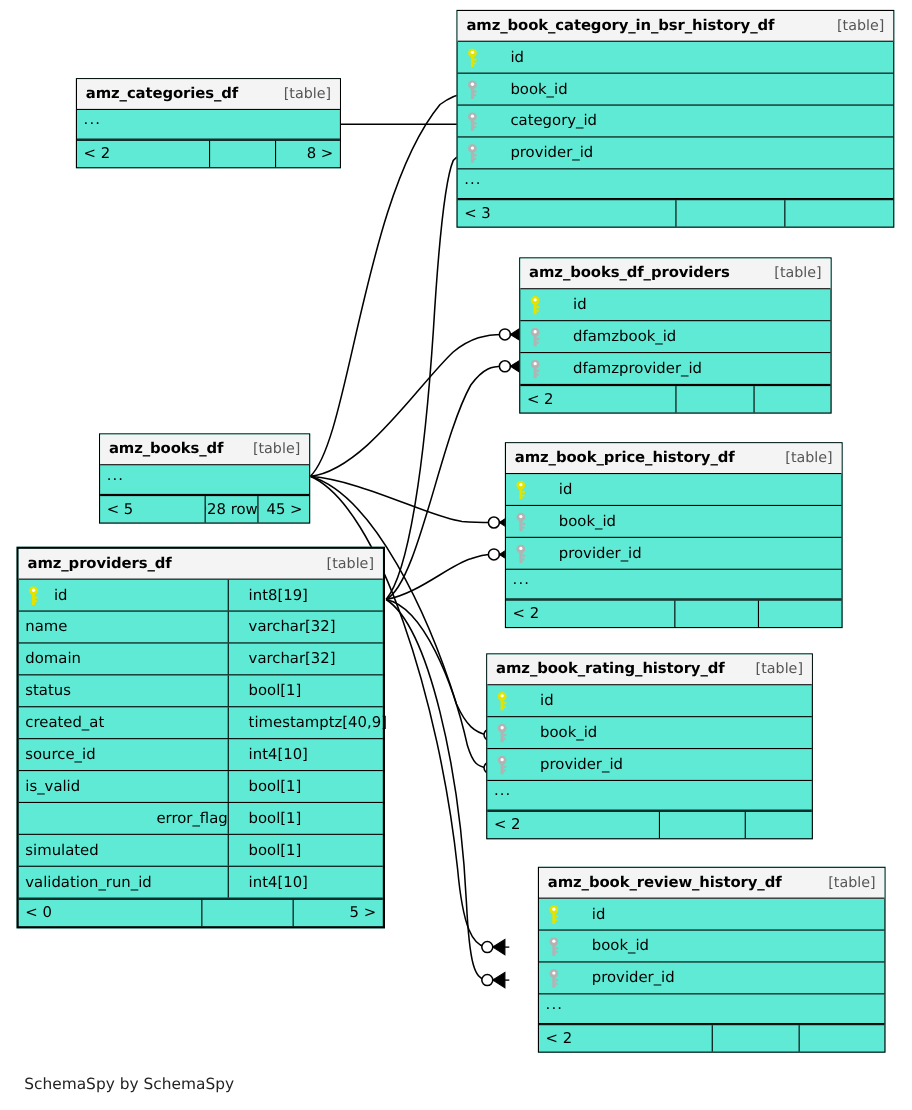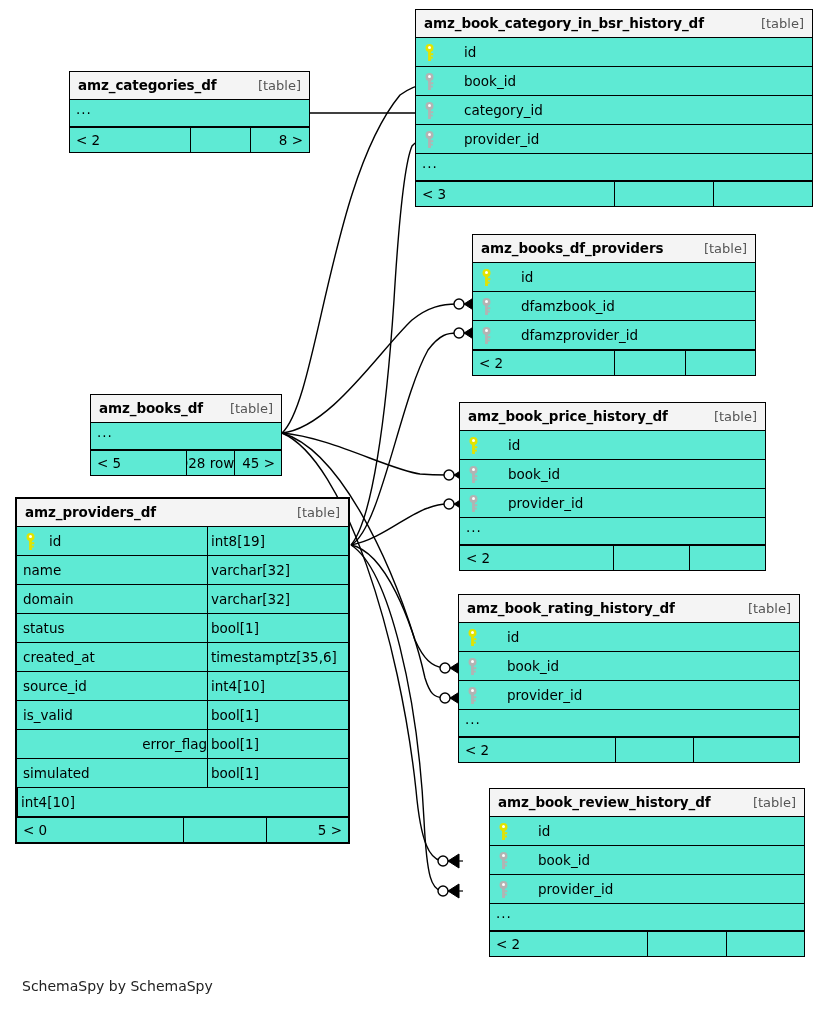"int8[19]" .coltype { padding-left: 3px -> 18px }
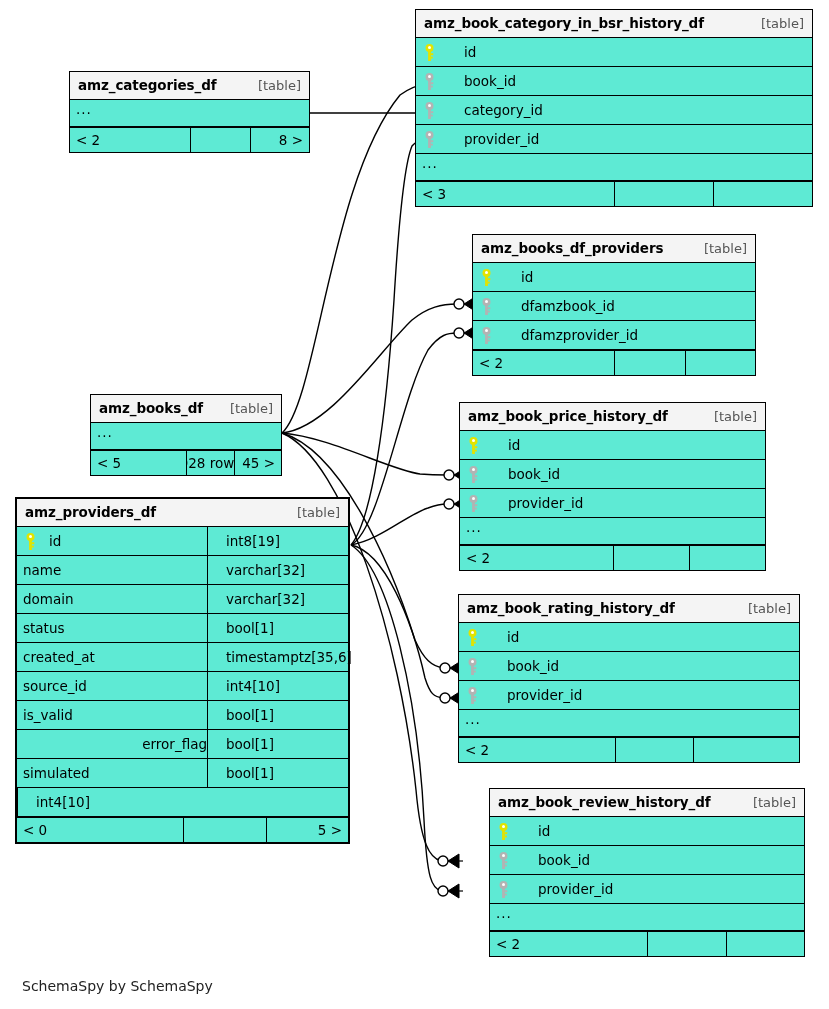"amz_book_rating_history_df" div.tbl { left: 458px -> 442px; width: 342px -> 297px }
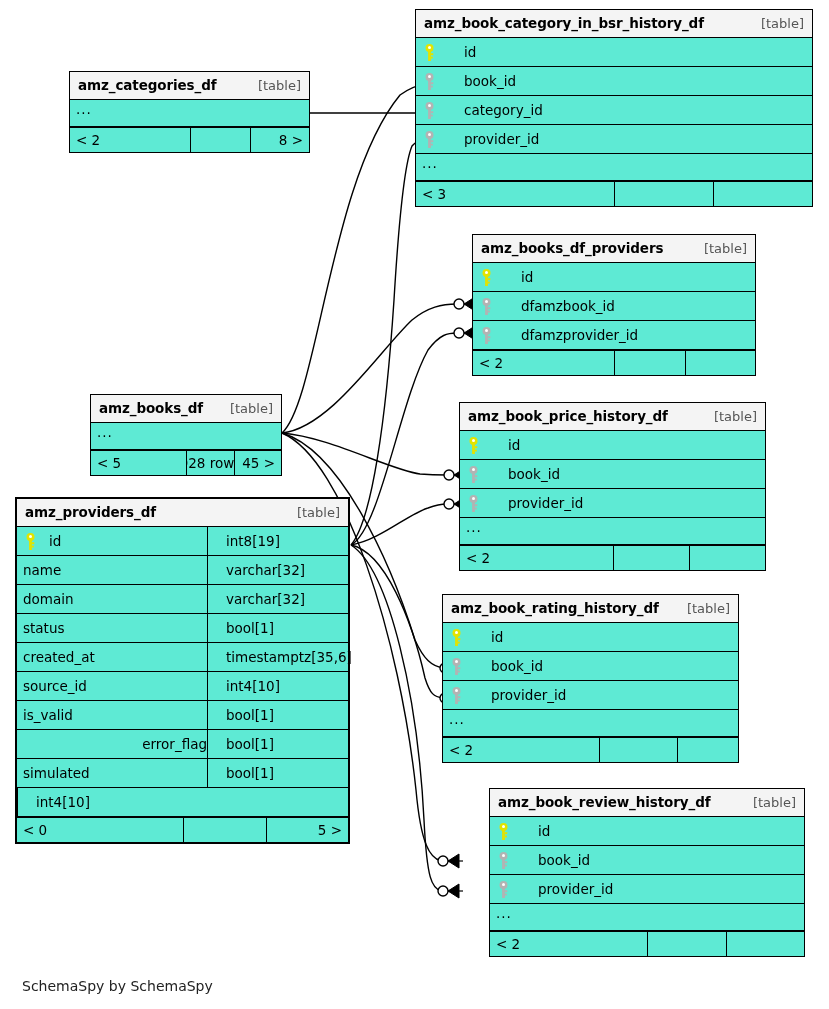"timestamptz[35,6]" div.coltype { text: 35,6 -> 40,9 }
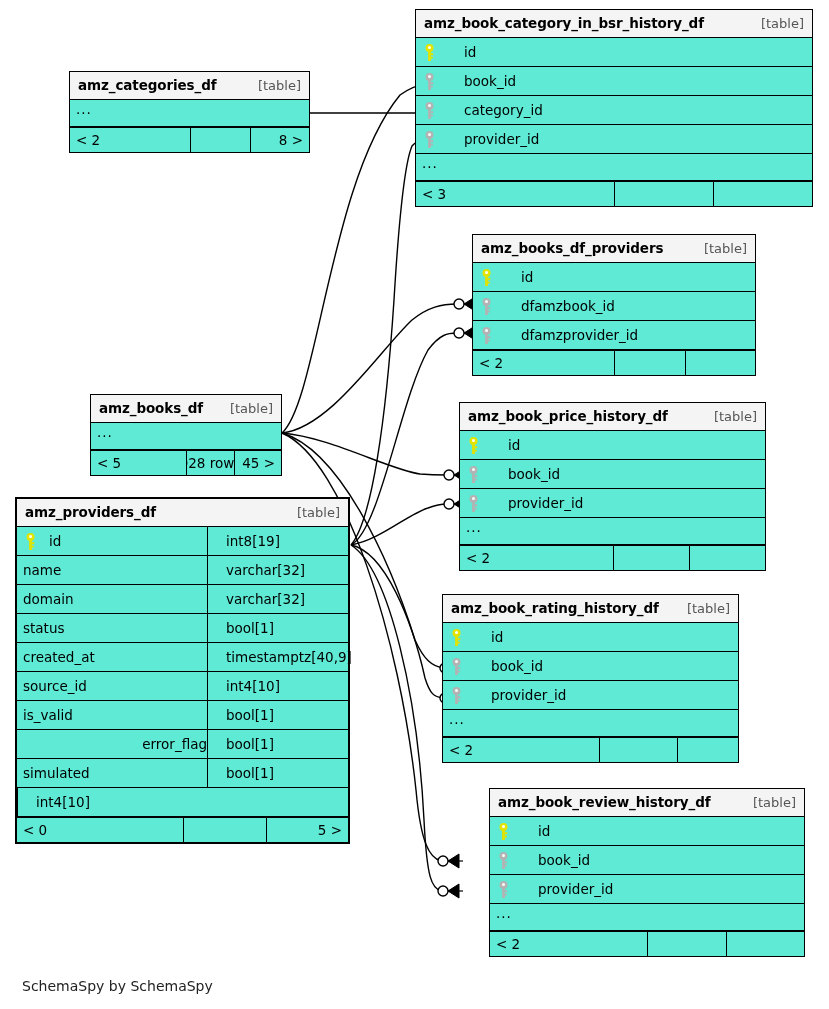"validation_run_id" div.namecell { html: none -> <div> <span>validation_run_id</span> </div> }
